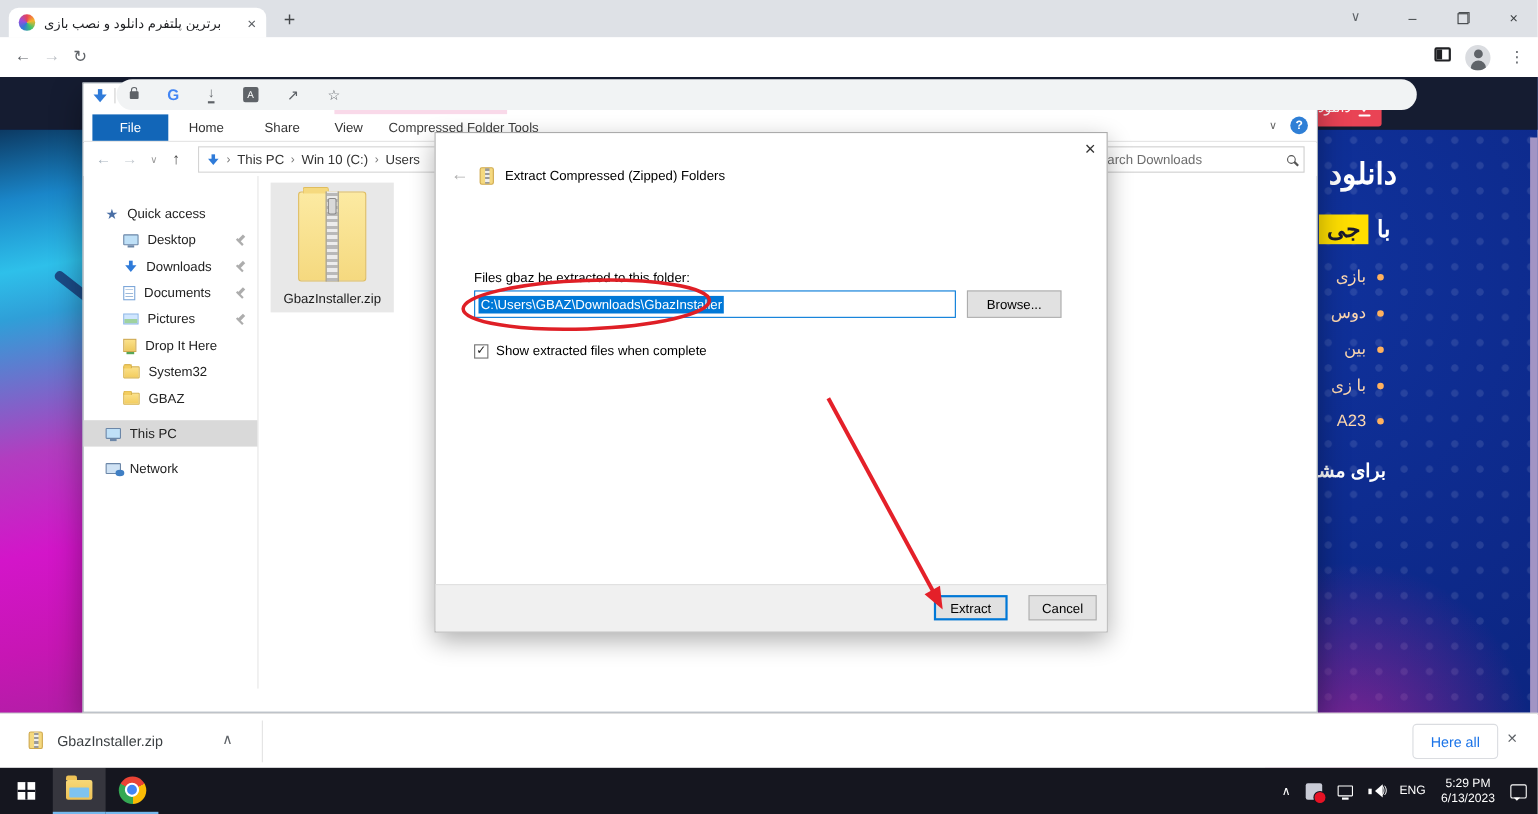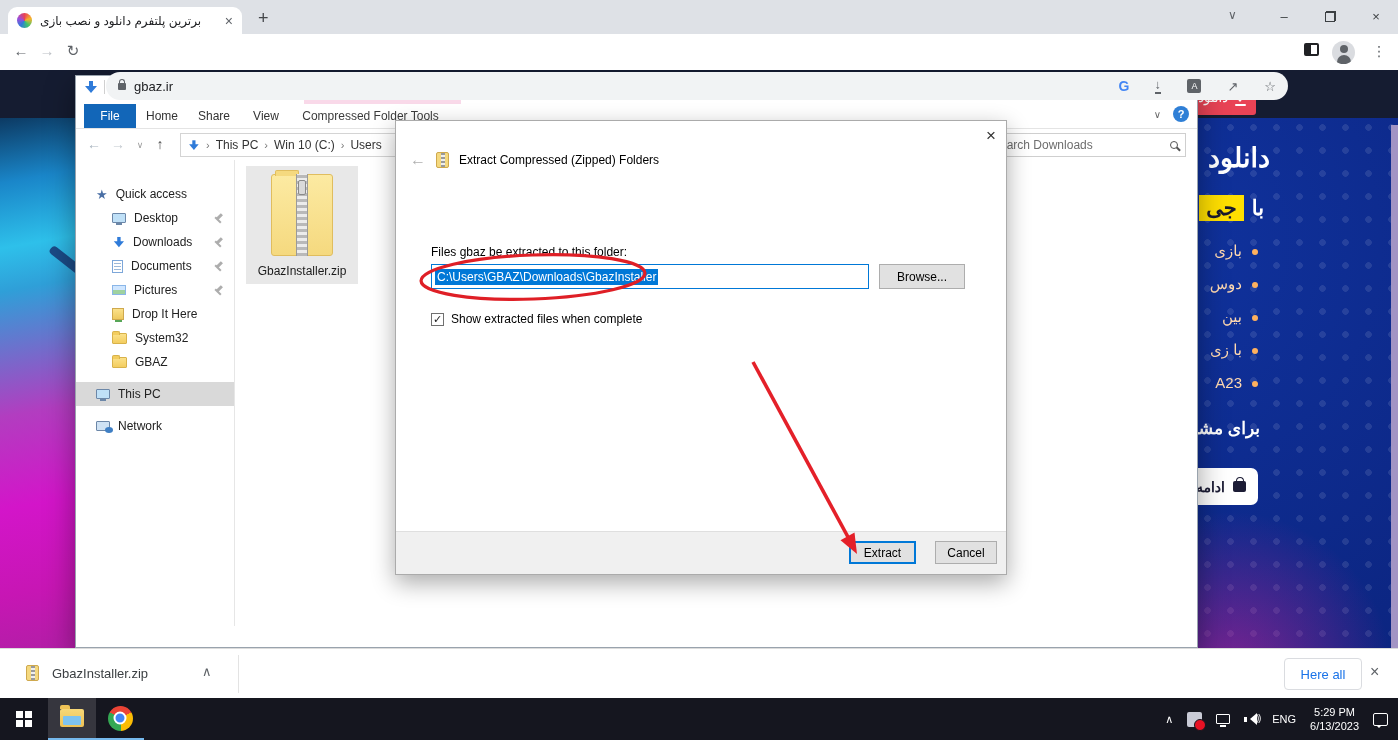"gbaz.ir" span.url { html: <span>gbaz.ir</span> -> none }
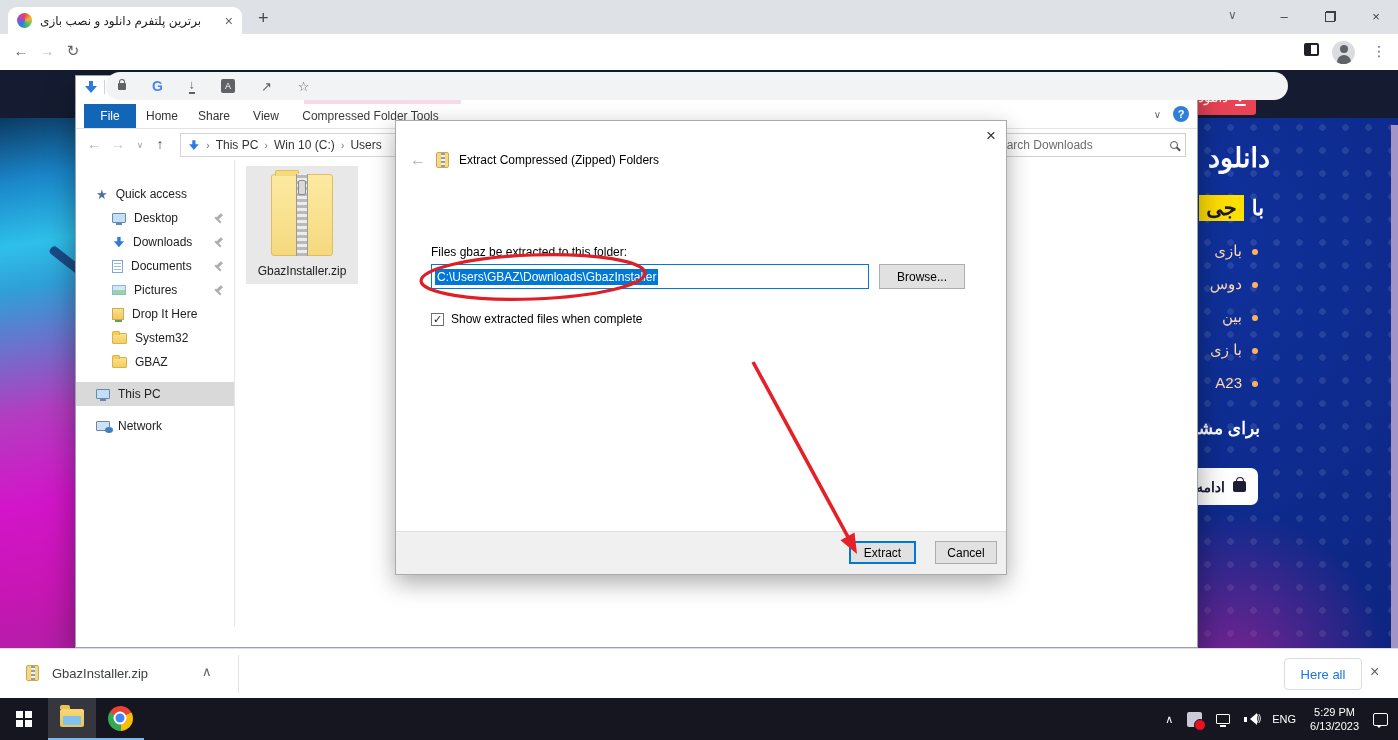"File" .rtab { width: 52px -> 69px }
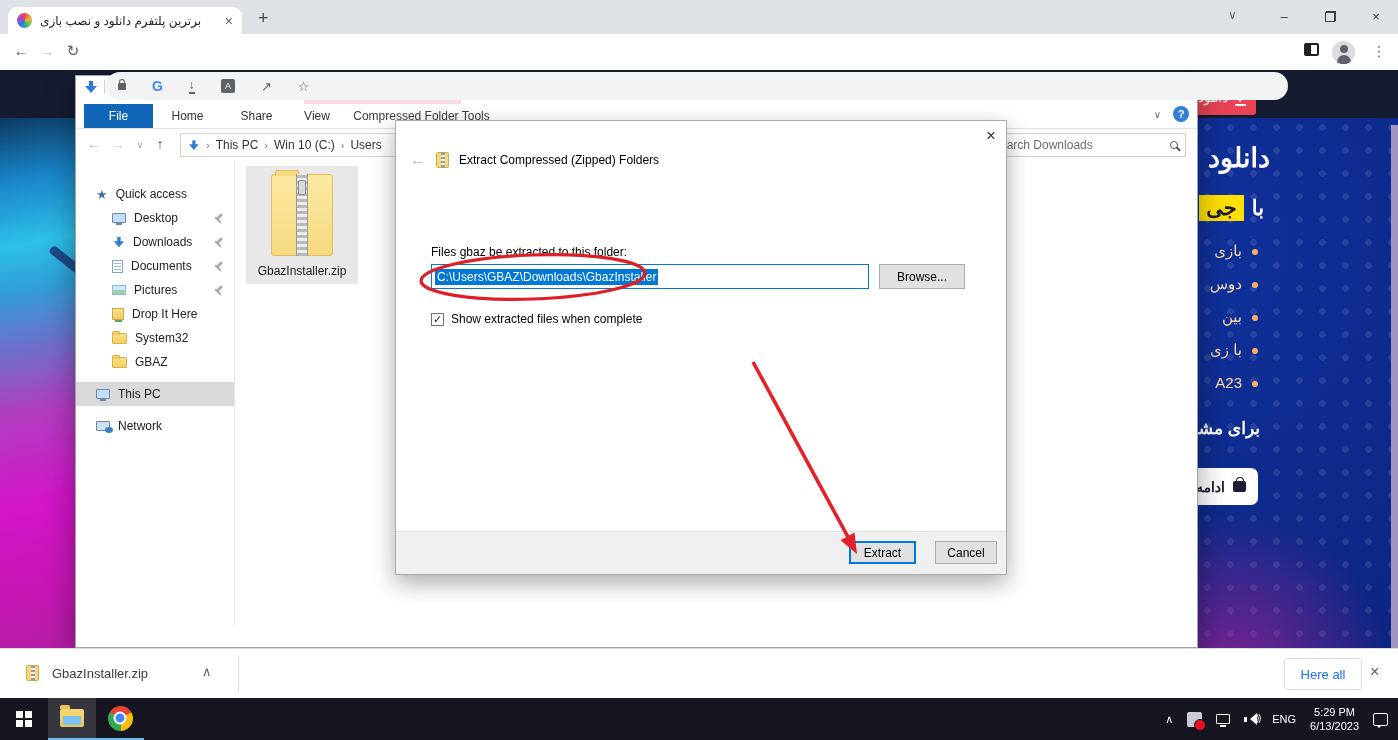"ادامه" div.cta-btn { html: <div> <span>ادامه</span> <span></span> </div> -> none }
